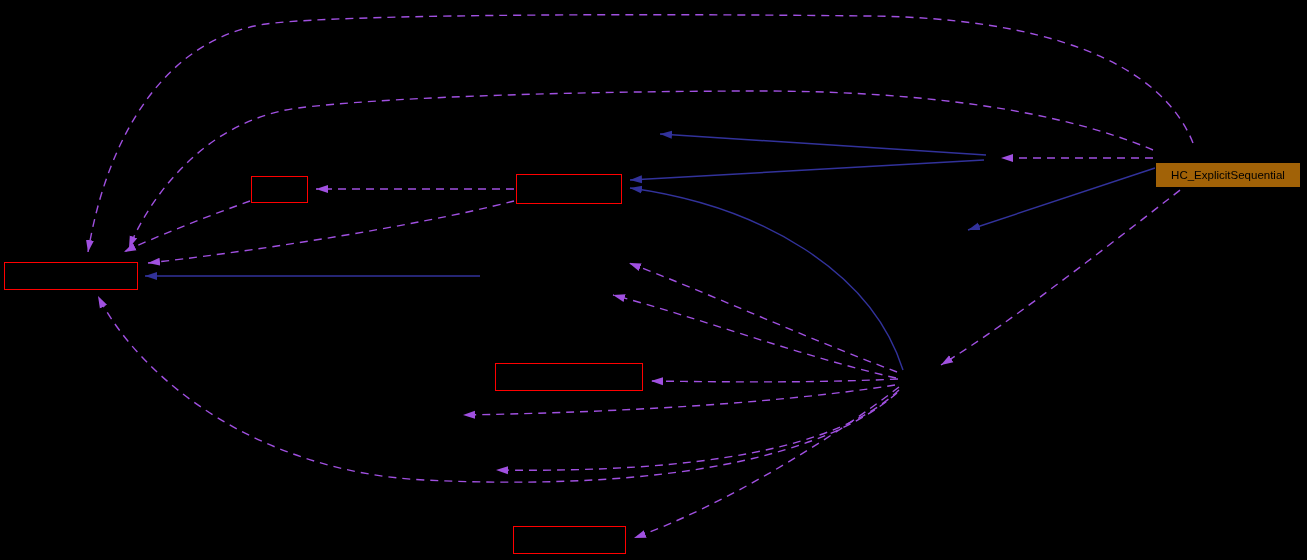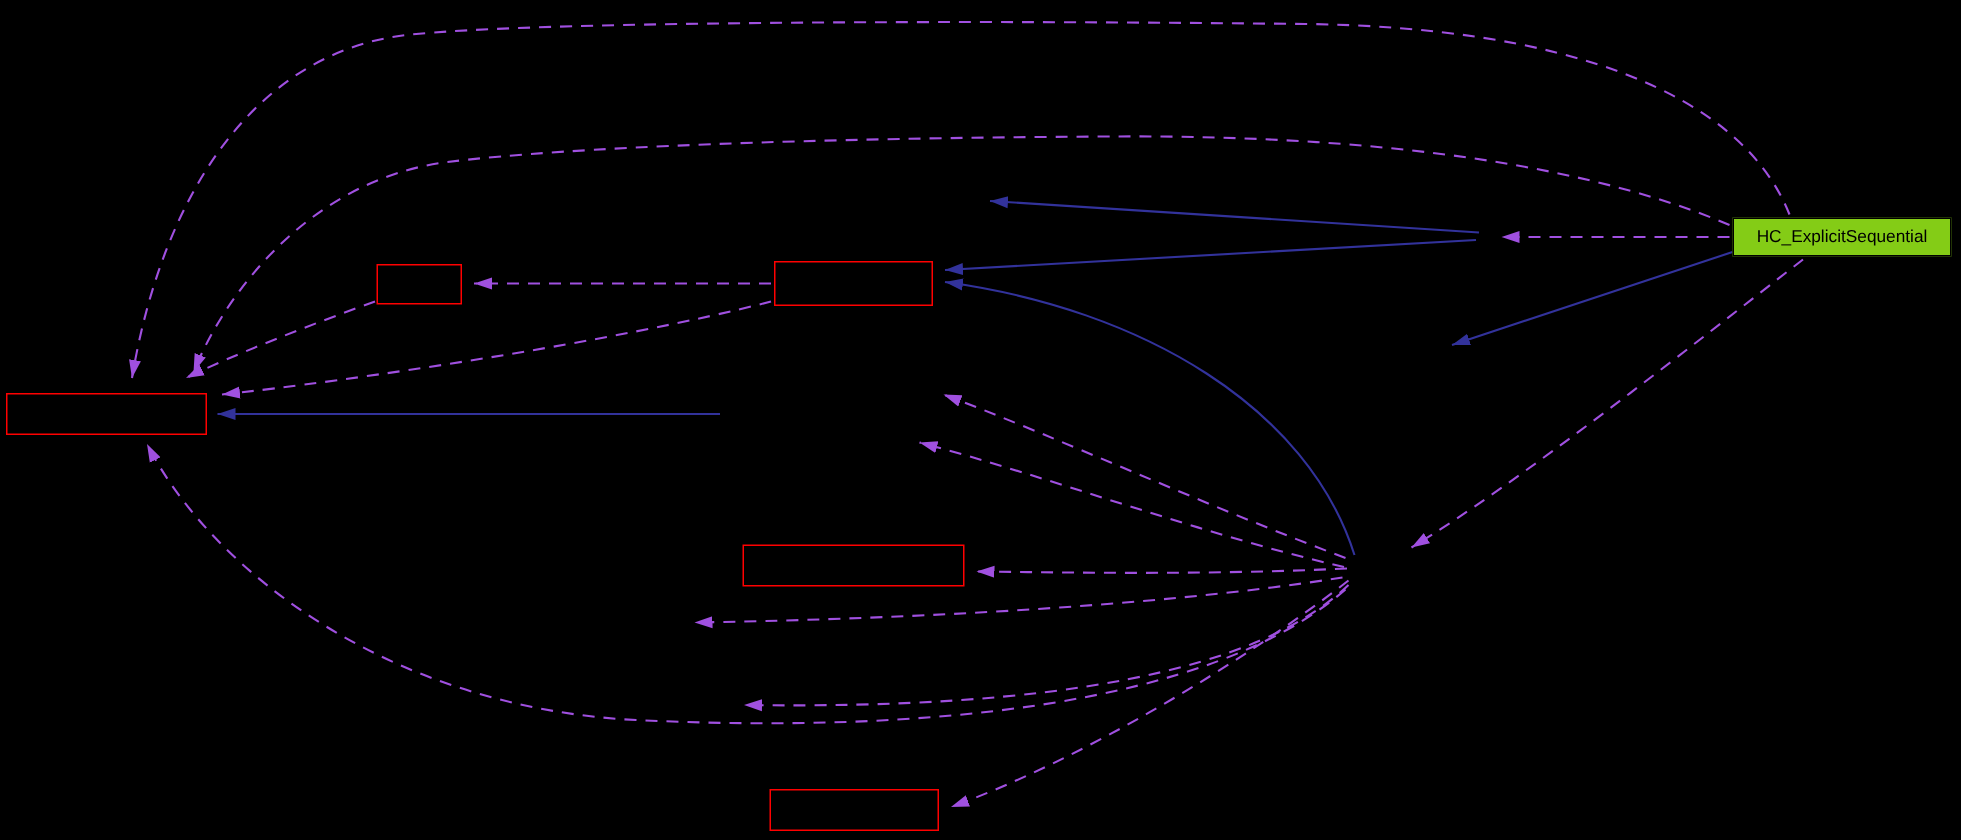"HC_ExplicitSequential" div.current-node { background: #84cc16 -> #a16207; top: 145px -> 162px }
